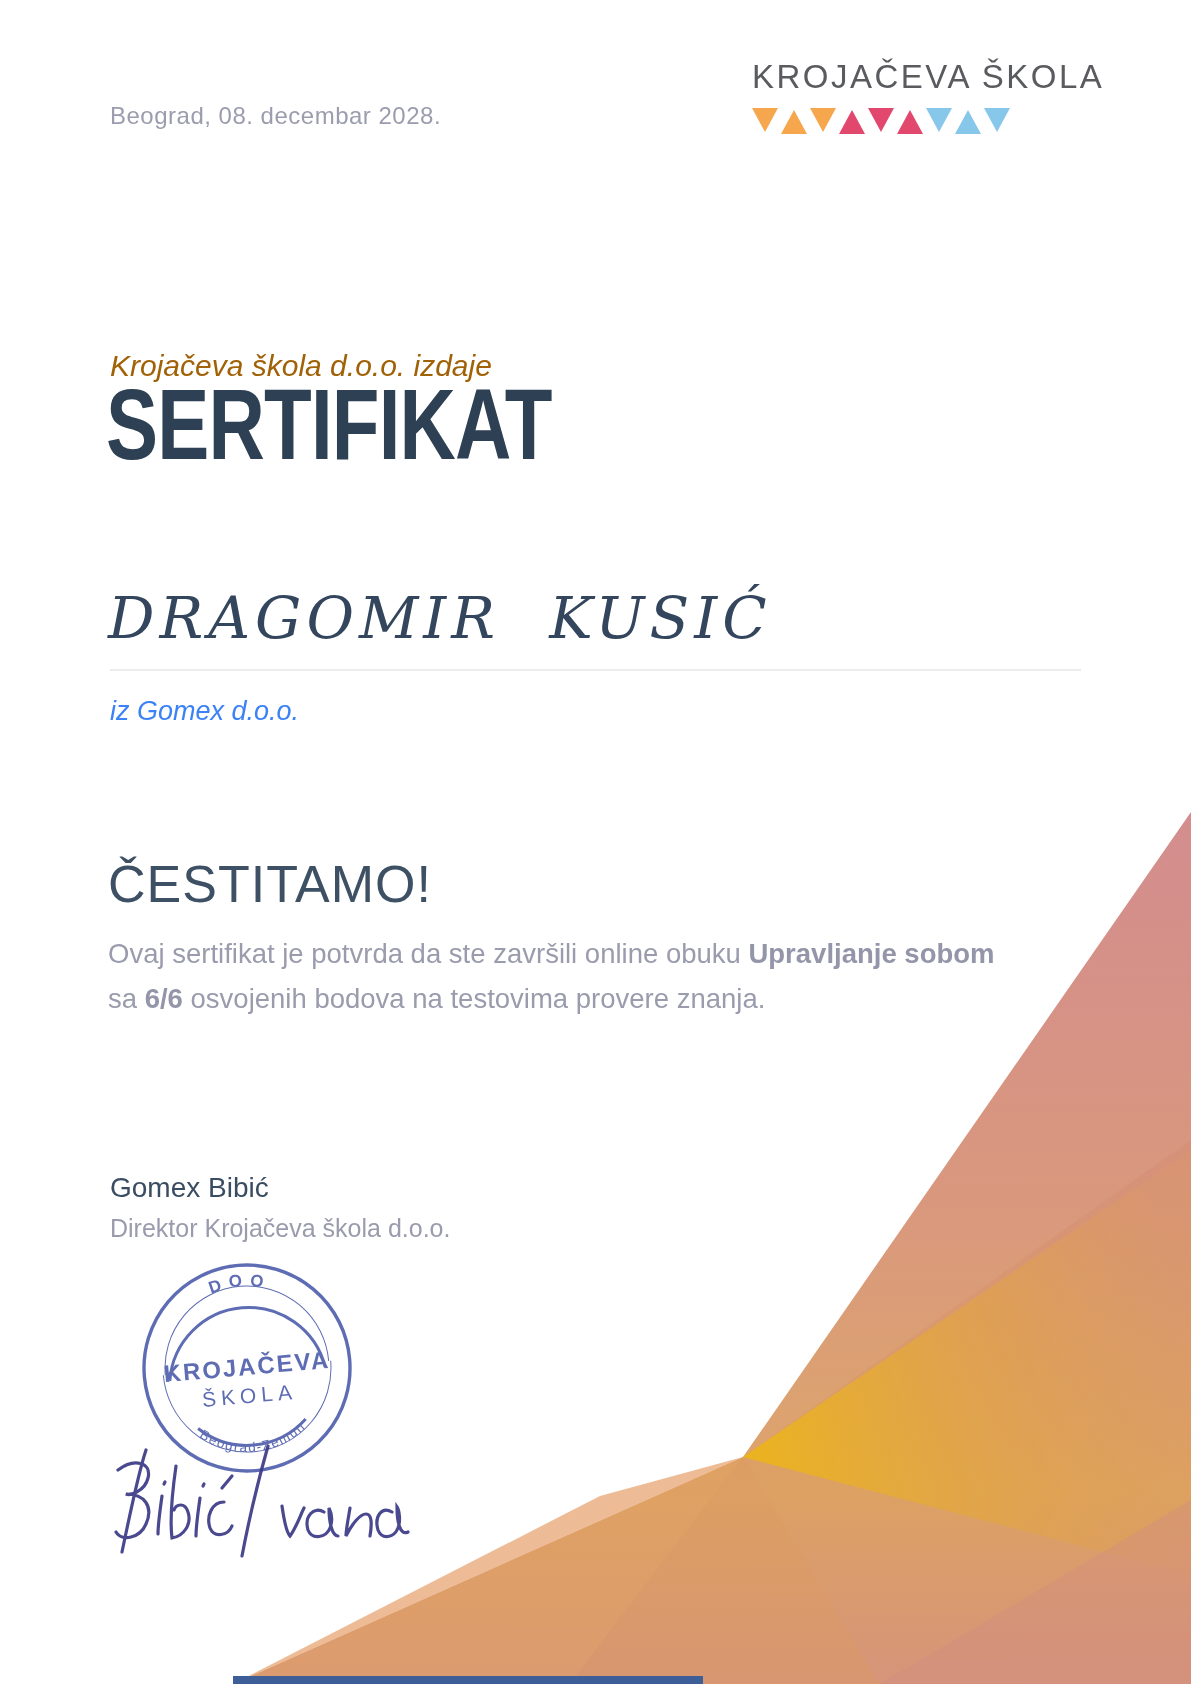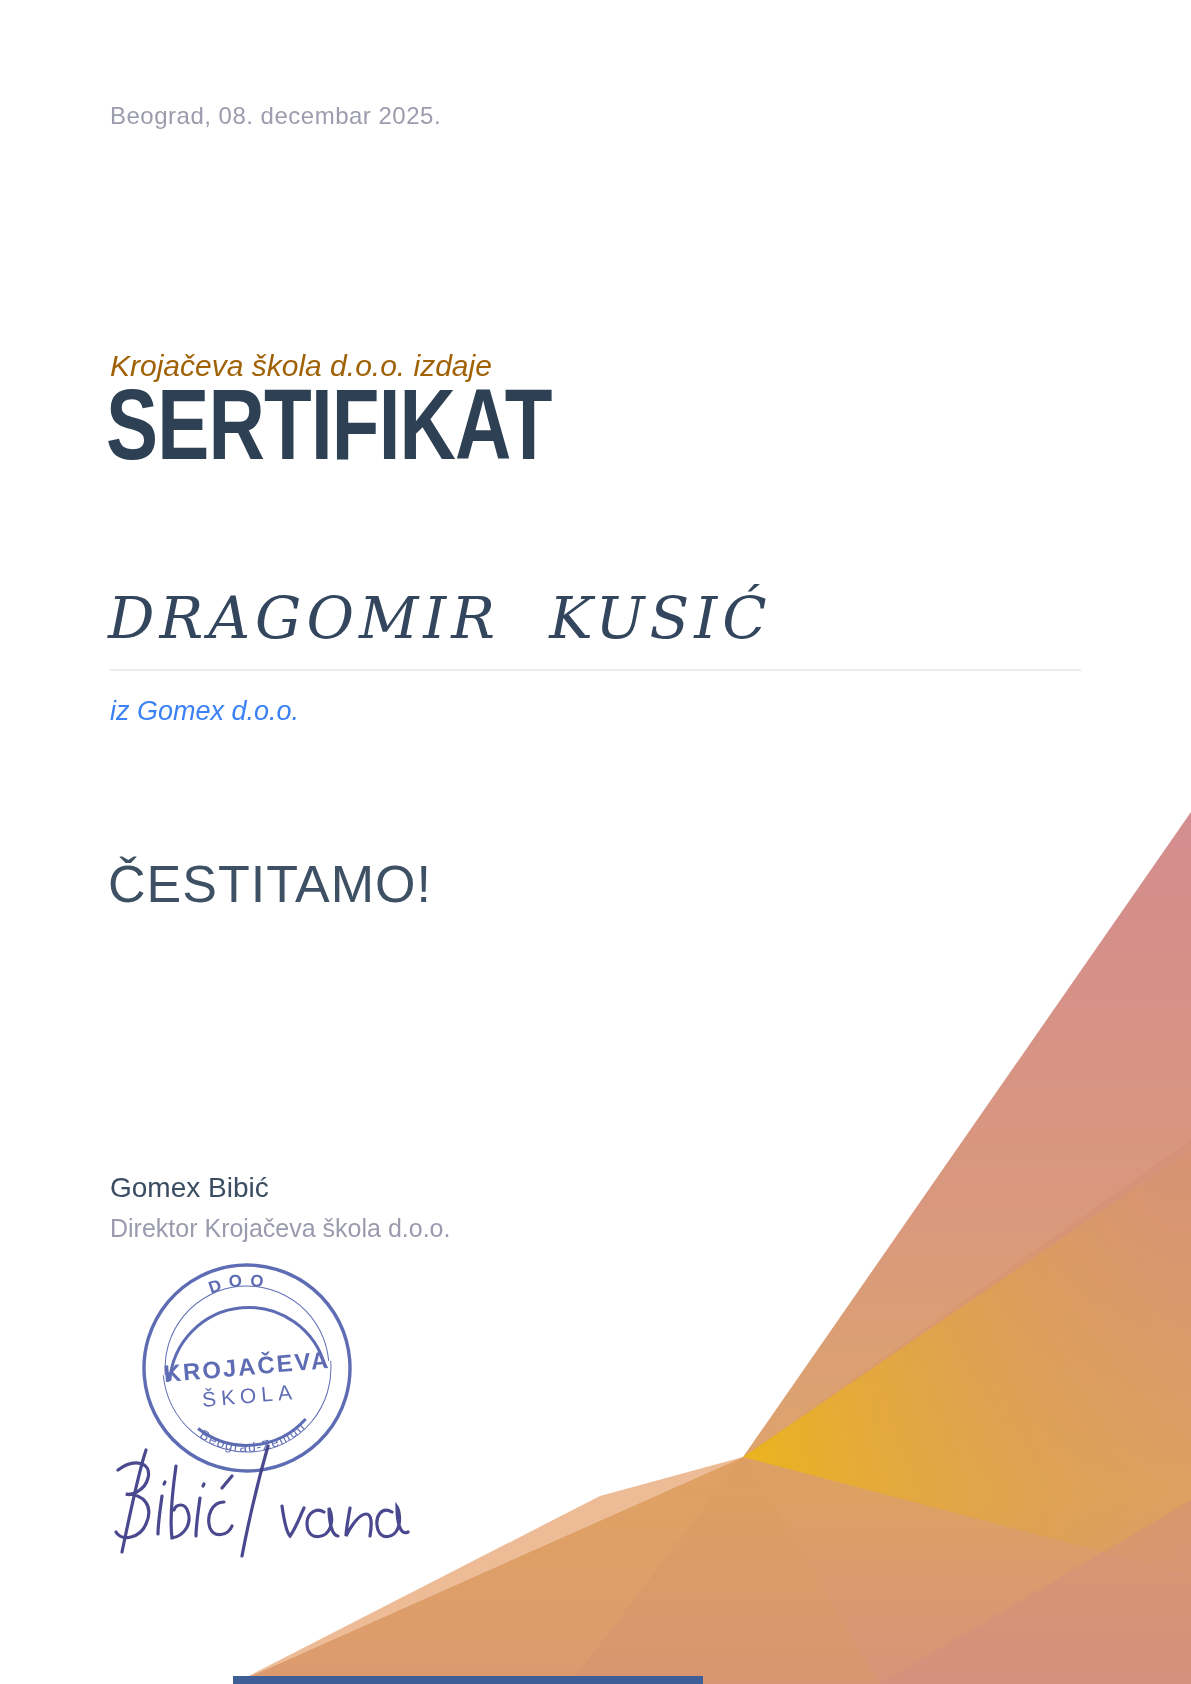"KROJAČEVA ŠKOLA" div.abs { html: none -> <div> <div>KROJAČEVA ŠKOLA</div> <div> <span></span> <span></span> <span></span> <span></span> <span></span> <span></span> <span></span> <span></span> <span></span> </div> </div> }
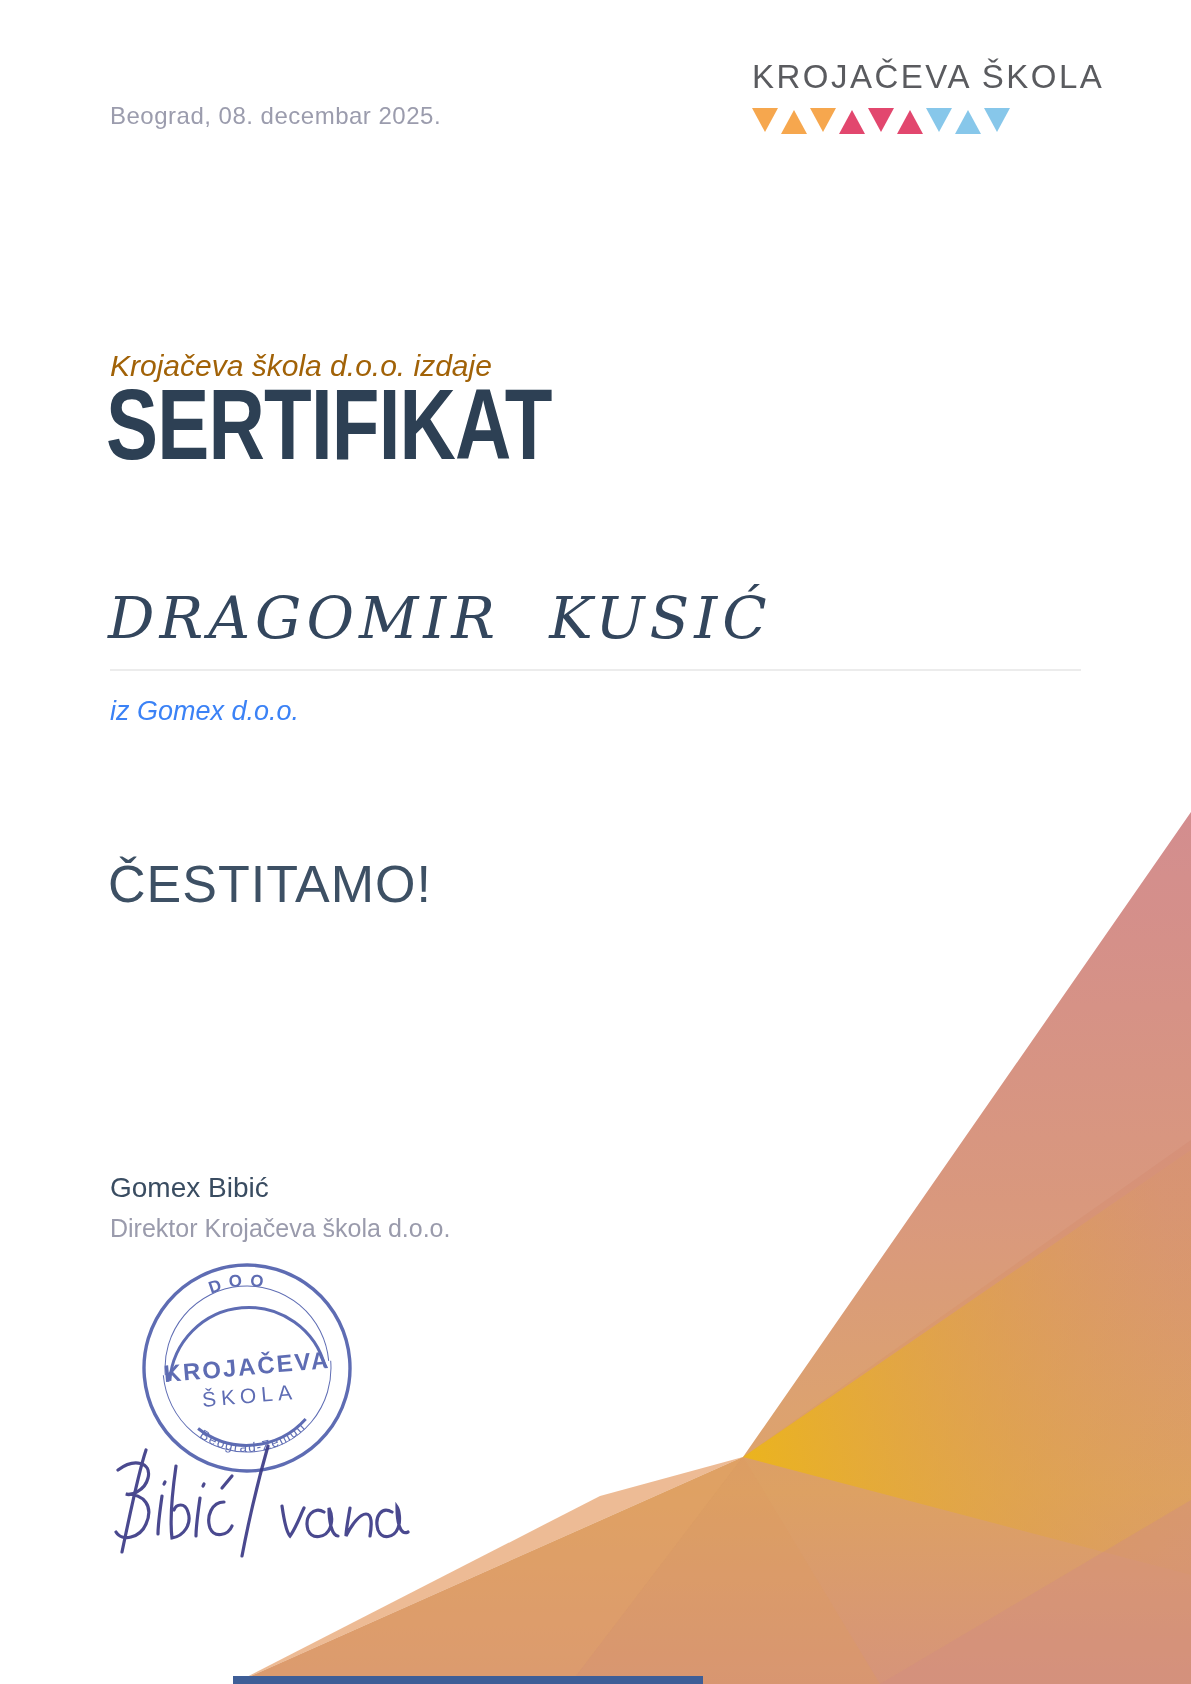"Beograd, 08. decembar 2025." div.abs { text: 2025 -> 2028 }
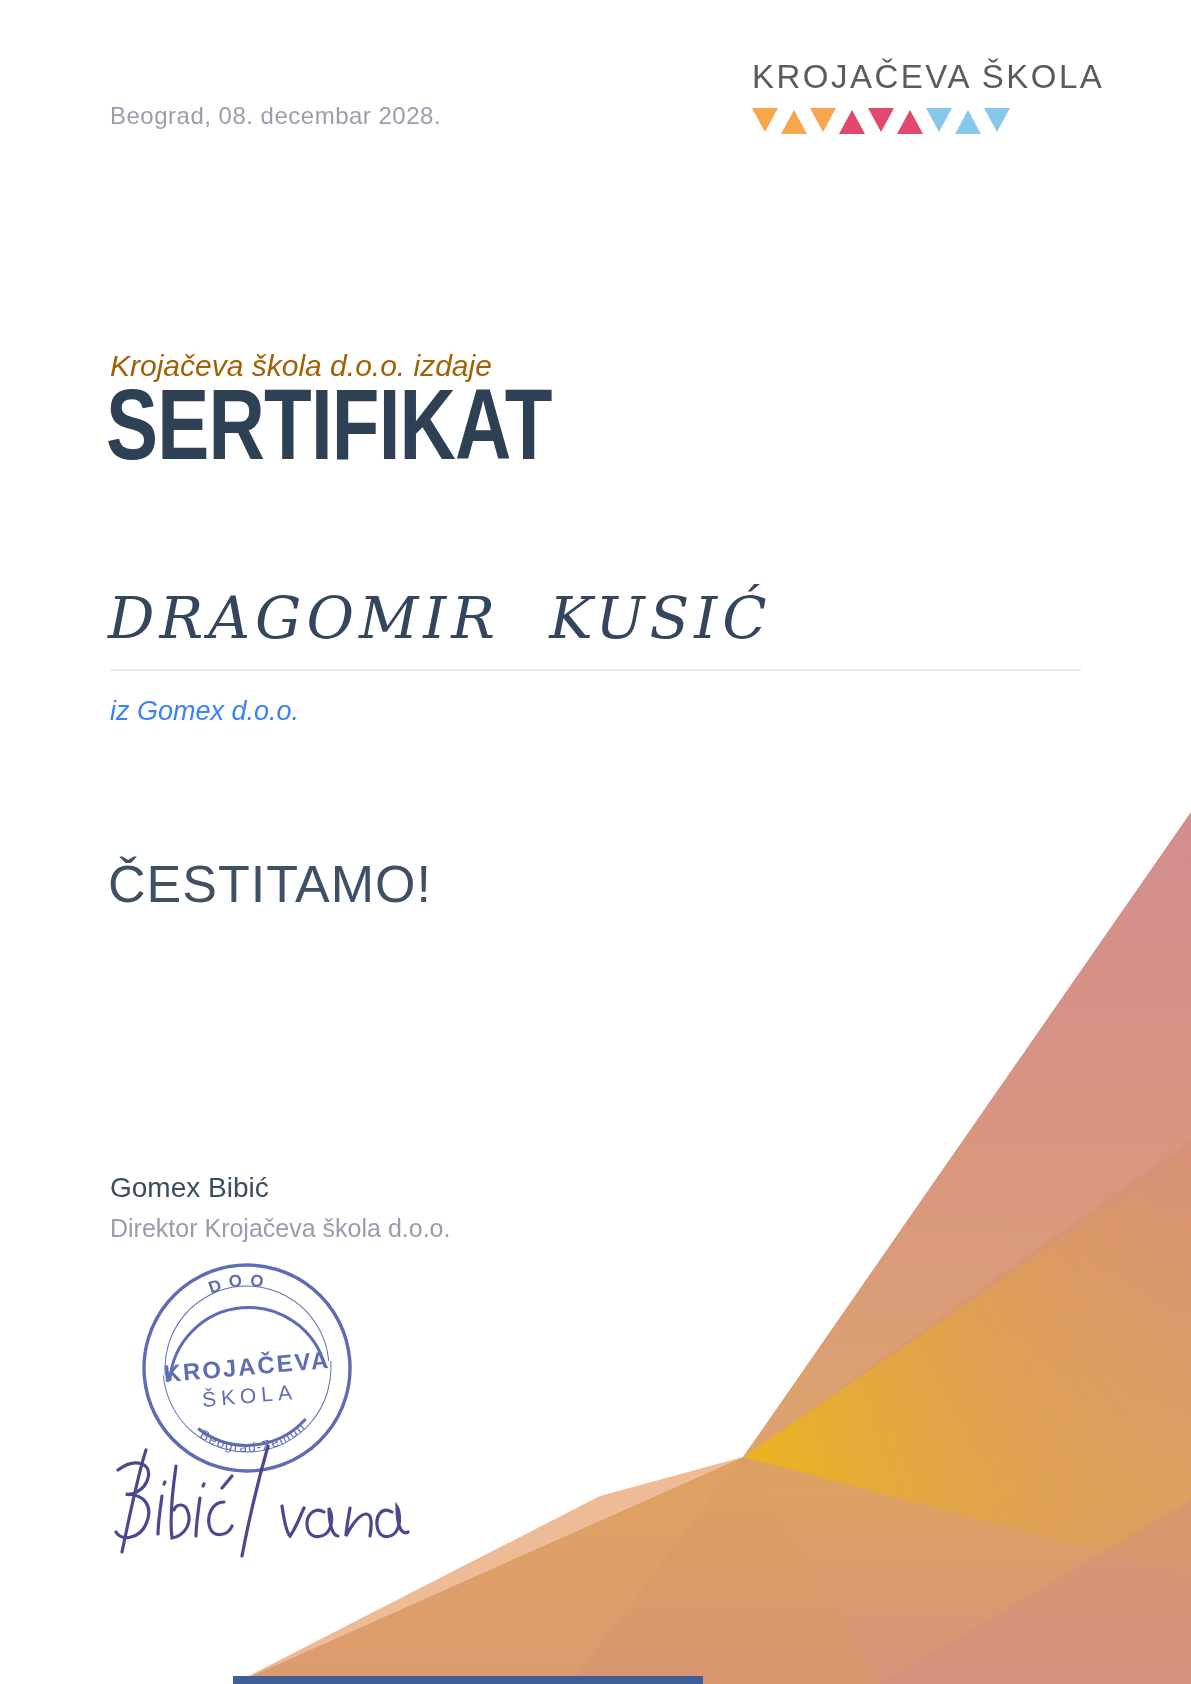"Ovaj sertifikat je potvrda da" div.abs { html: none -> <div> <span>Ovaj sertifikat je potvrda da ste završili online obuku </span><b>Upravljanje sobom</b><br> <span>sa </span><b>6/6</b><span> osvojenih bodova na testovima provere znanja.</span> </div> }
